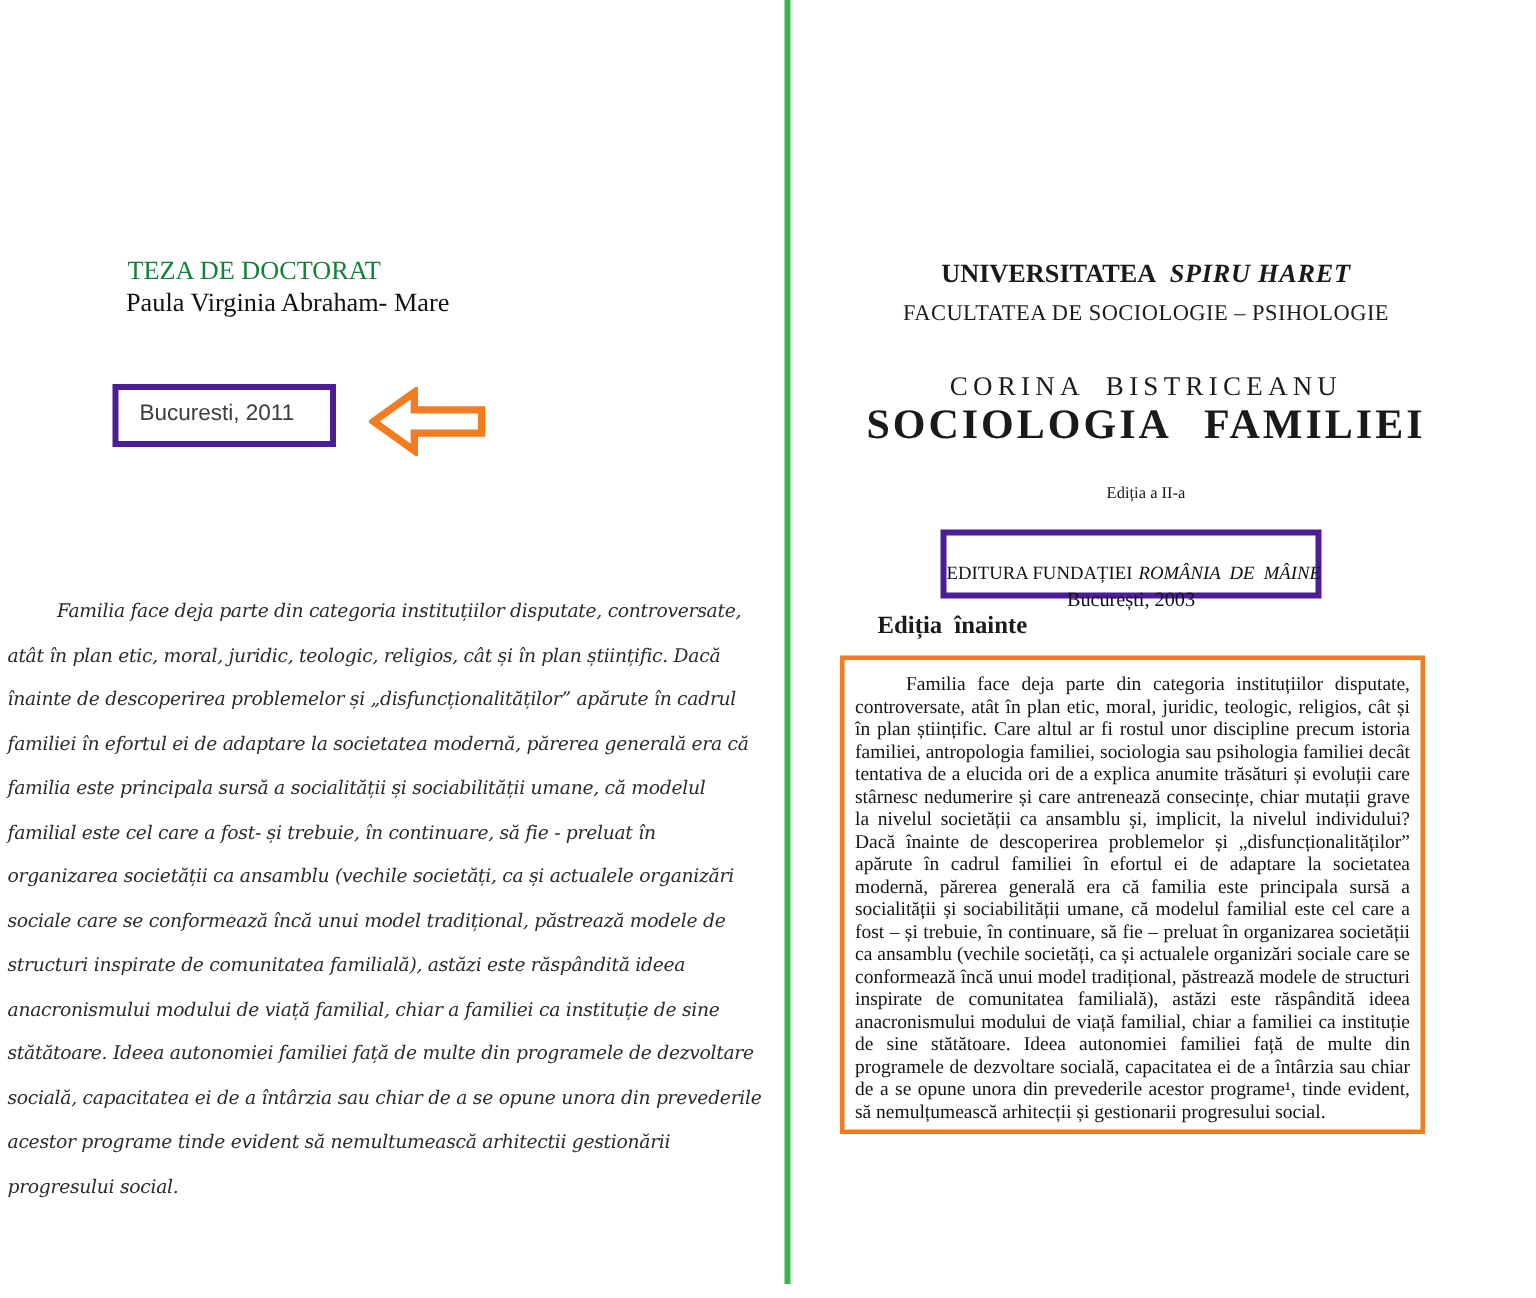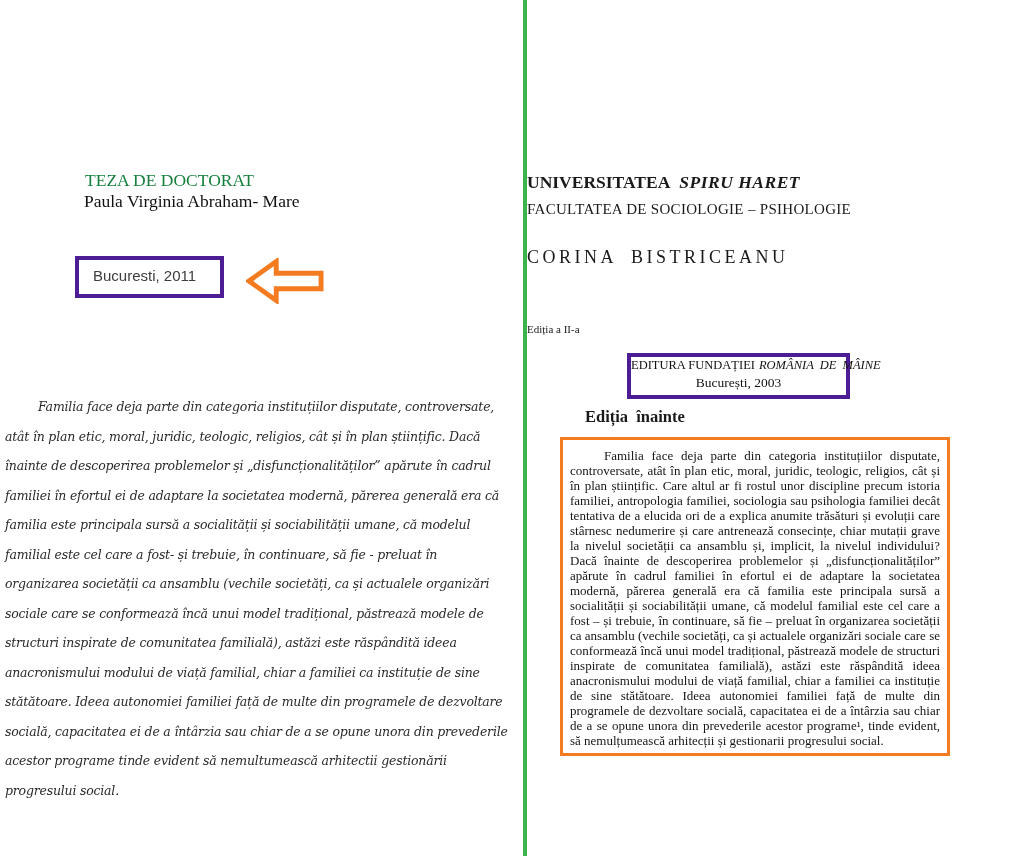"UNIVERSITATEA SPIRU HARET" .r-center { text-align: left -> center }
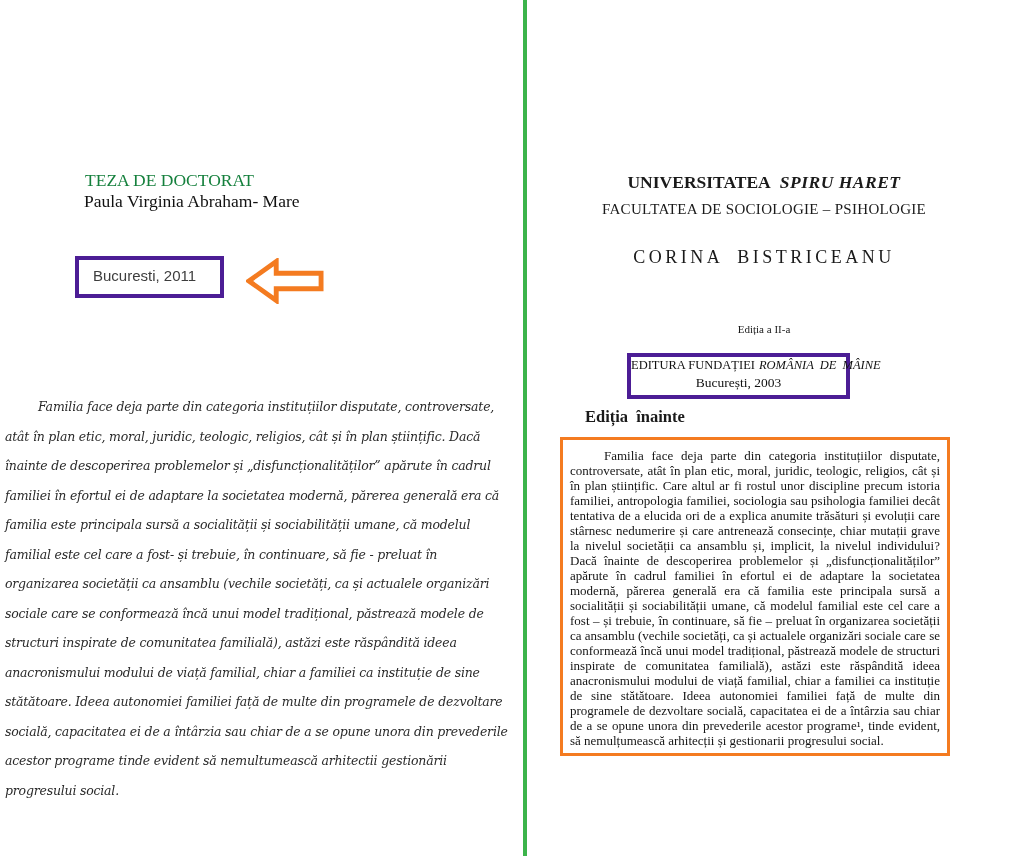"SOCIOLOGIA FAMILIEI" div.r-center { html: none -> <div>SOCIOLOGIA FAMILIEI</div> }
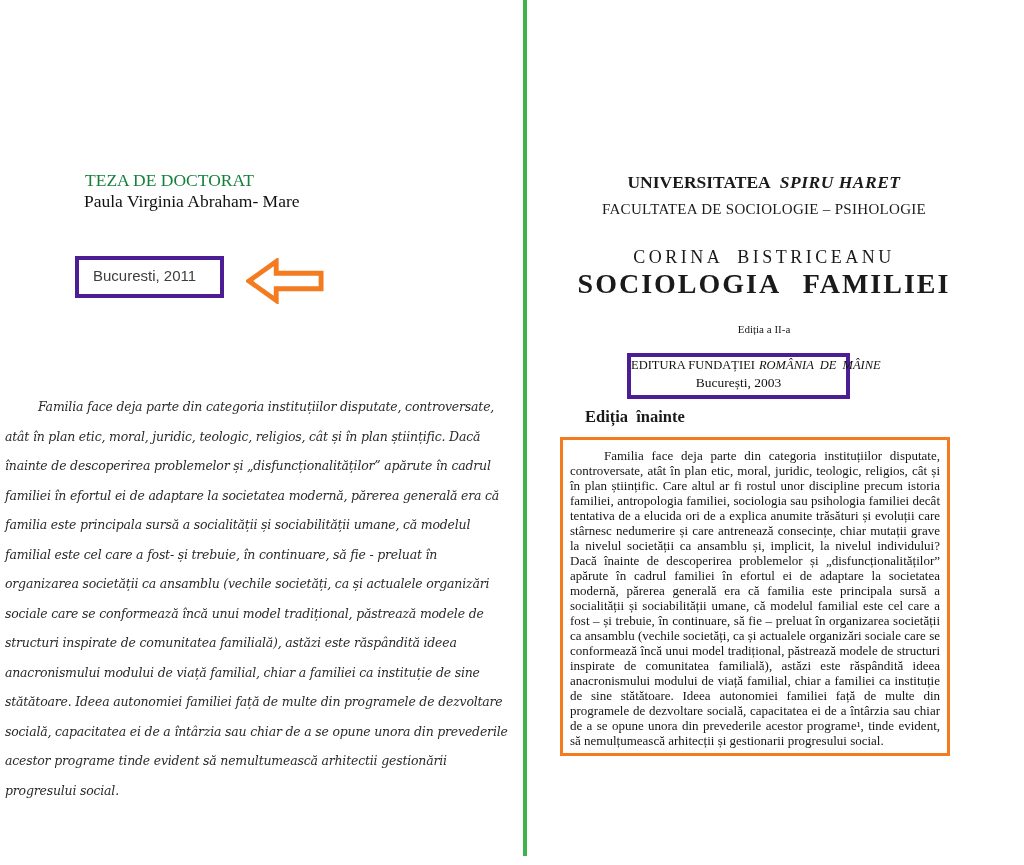"EDITURA FUNDAȚIEI ROMÂNIA DE MÂINE" .publisher-box { padding-top: 0 -> 17px; width: 223px -> 254px }
